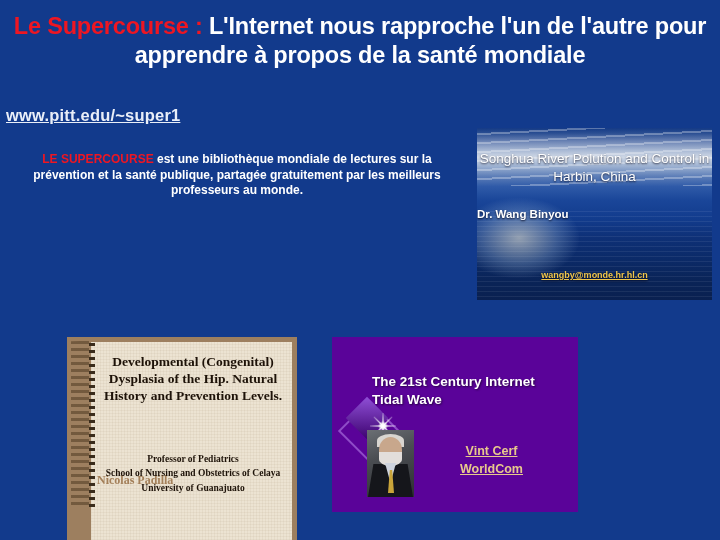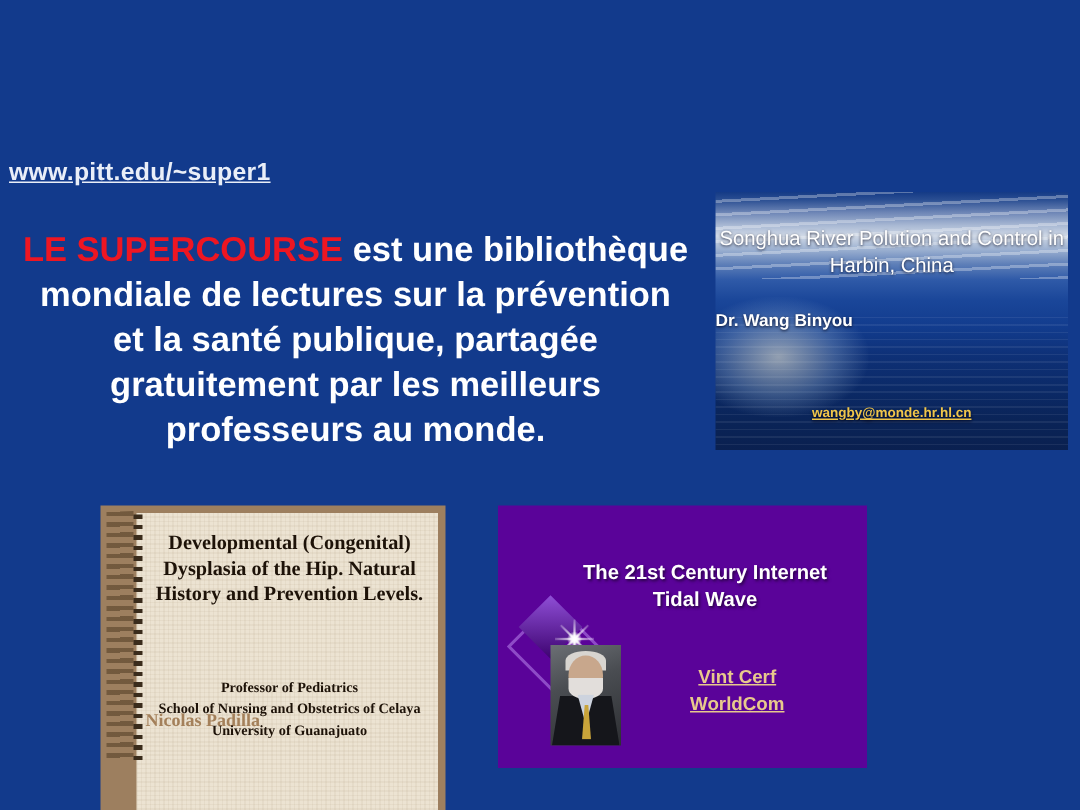"Le Supercourse : L'Internet nous" div.title { html: none -> <div> <span>Le Supercourse :</span><span> L'Internet nous rapproche l'un de l'autre pour apprendre à propos de la santé mondiale</span> </div> }
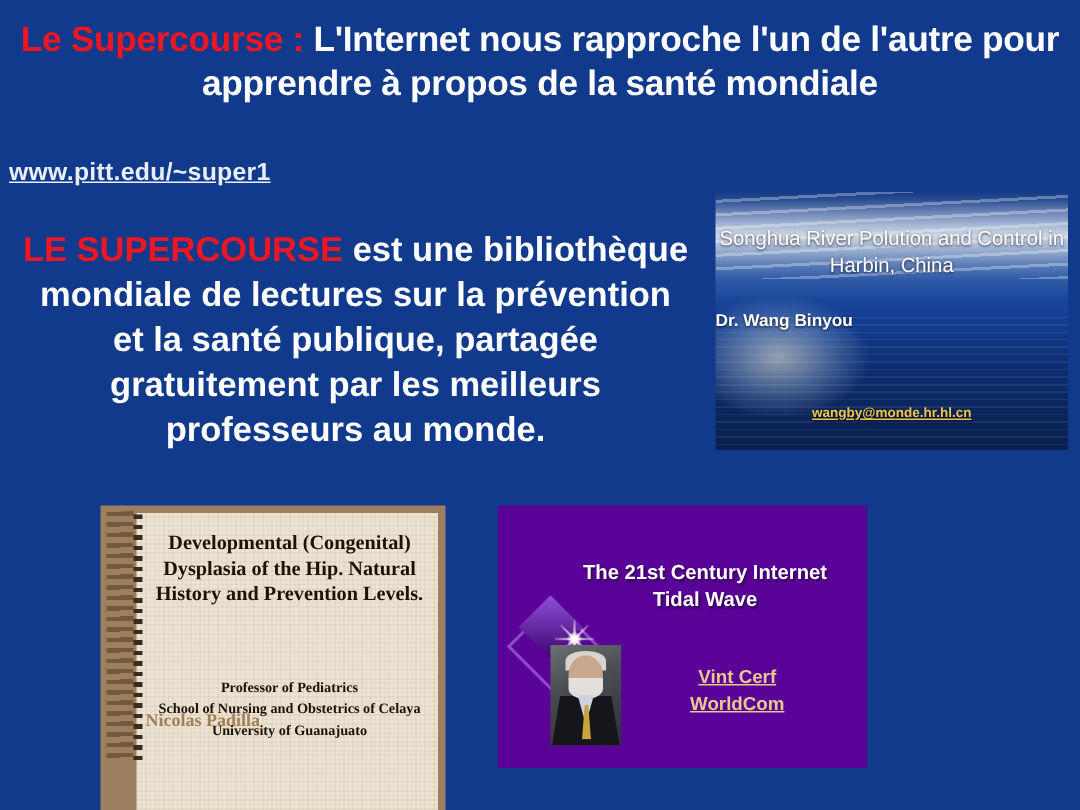"LE SUPERCOURSE est une bibliothèque" .blurb { font-size: 23px -> 12px }
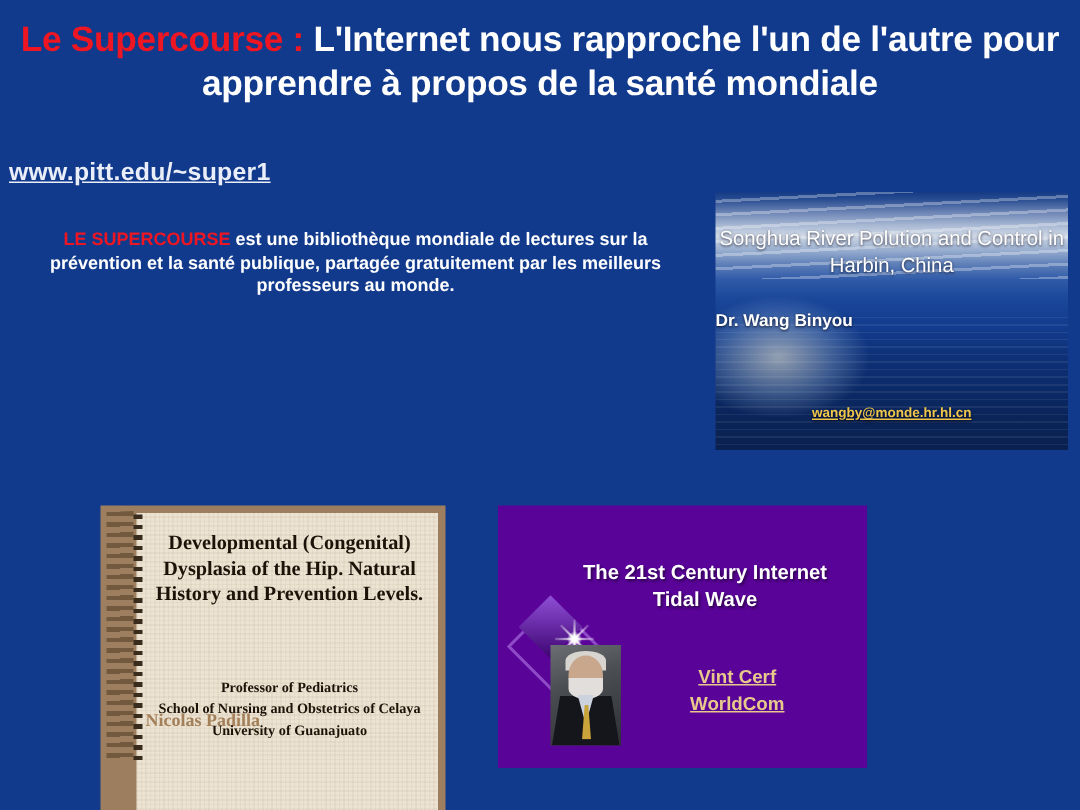"The 21st Century Internet Tidal" .tidal .t-head { text-align: center -> left }
